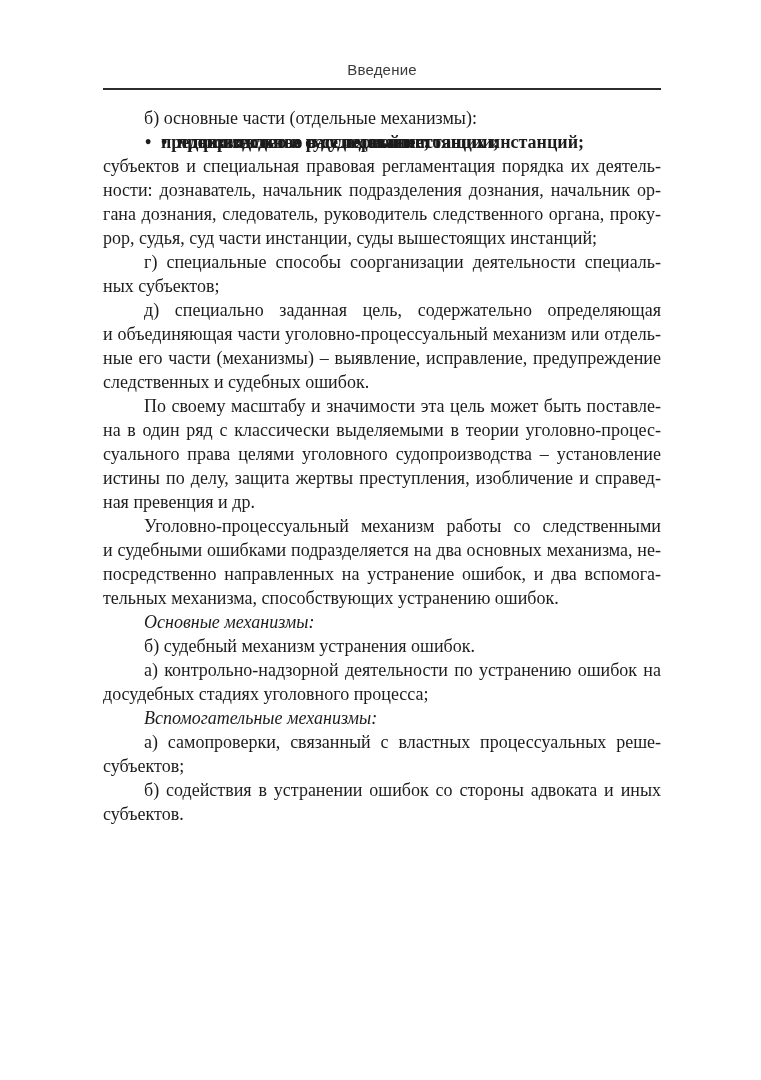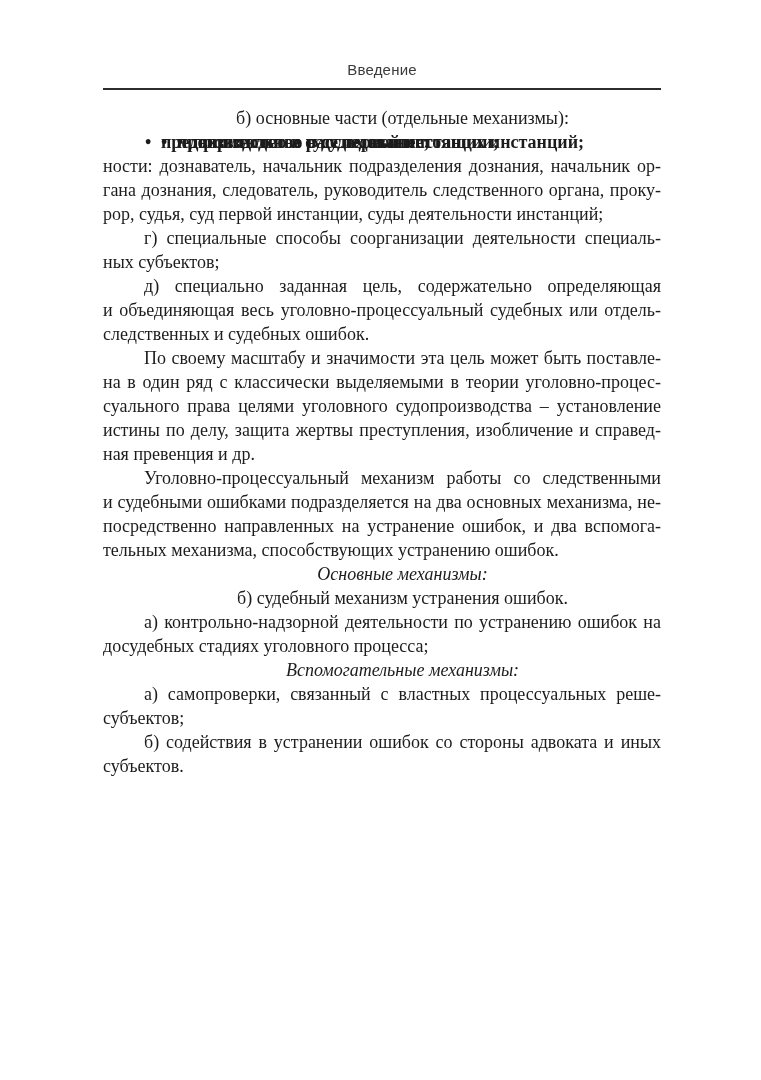"б) основные части (отдельные механизмы):" .line.first { text-align: center -> none }
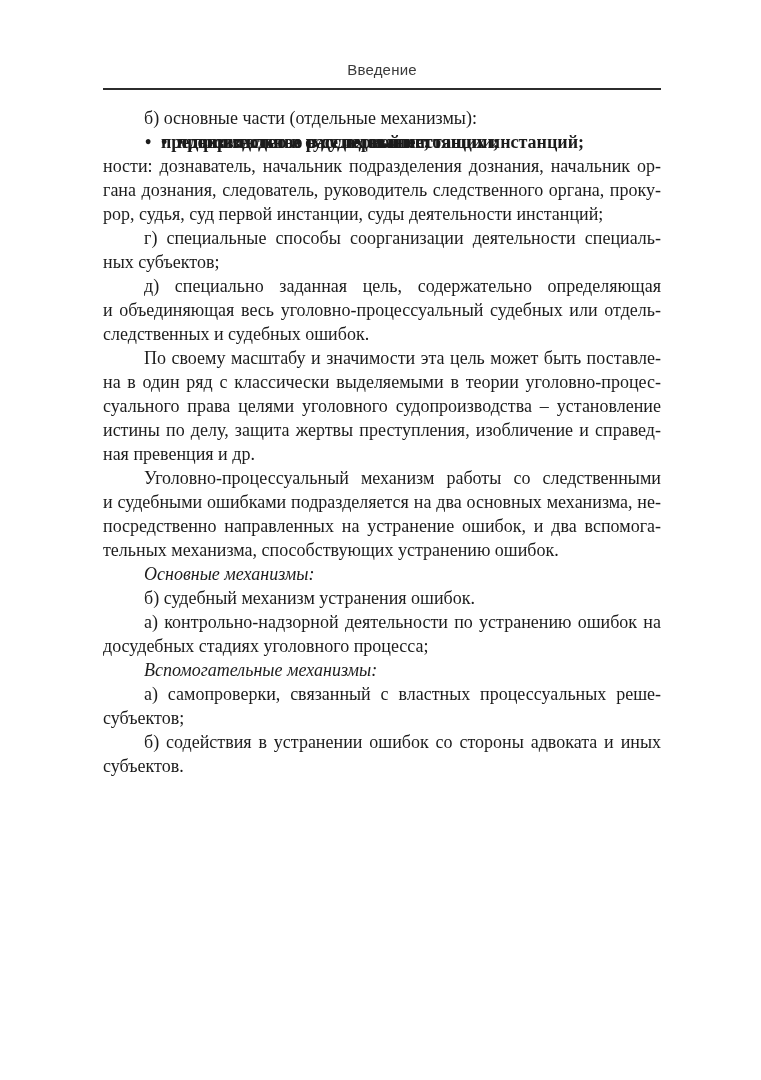"субъектов и специальная правовая" div.line { html: none -> <div>субъектов и специальная правовая регламентация порядка их деятель-</div> }
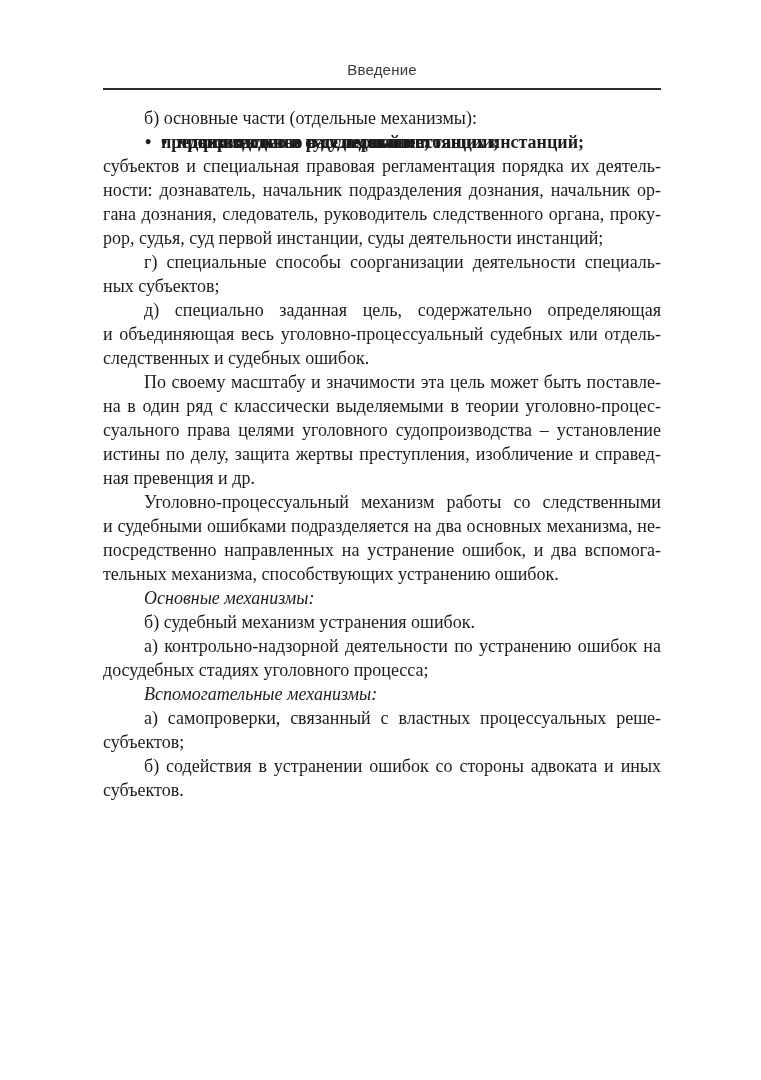"рор, судья, суд первой инстанции," div.line { text: первой инстанции, суды деятельности -> части инстанции, суды вышестоящих }
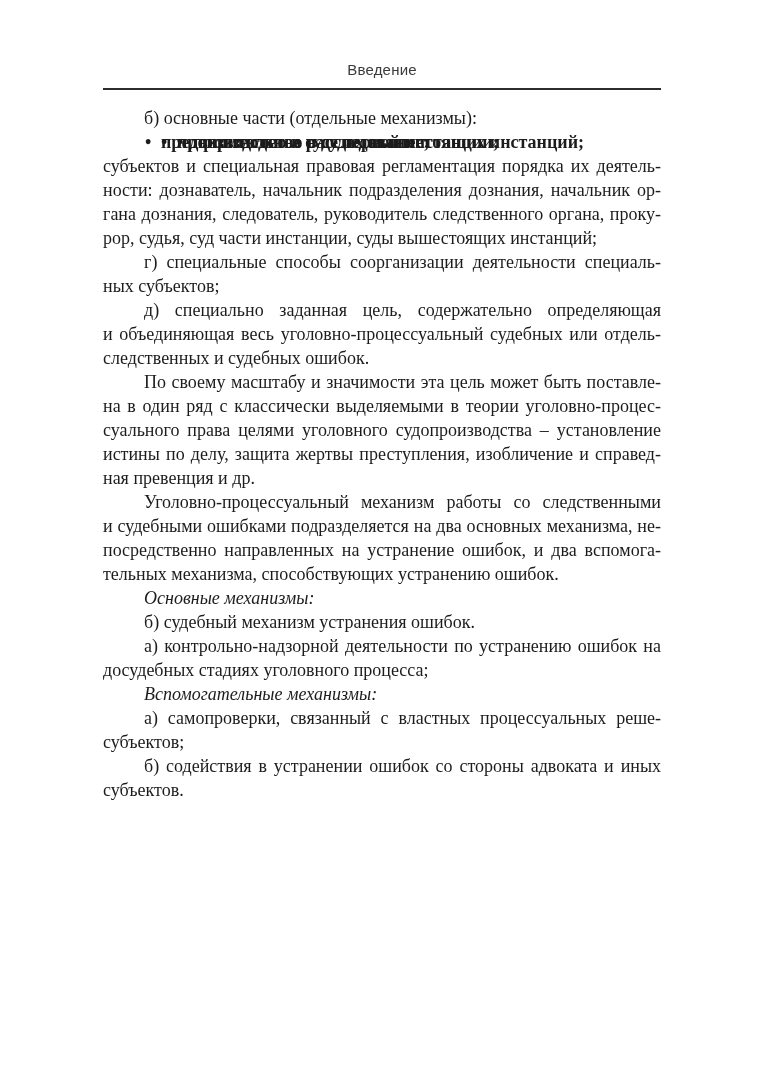"и объединяющая весь" div.line { text: весь уголовно-процессуальный судебных -> части уголовно-процессуальный механизм }
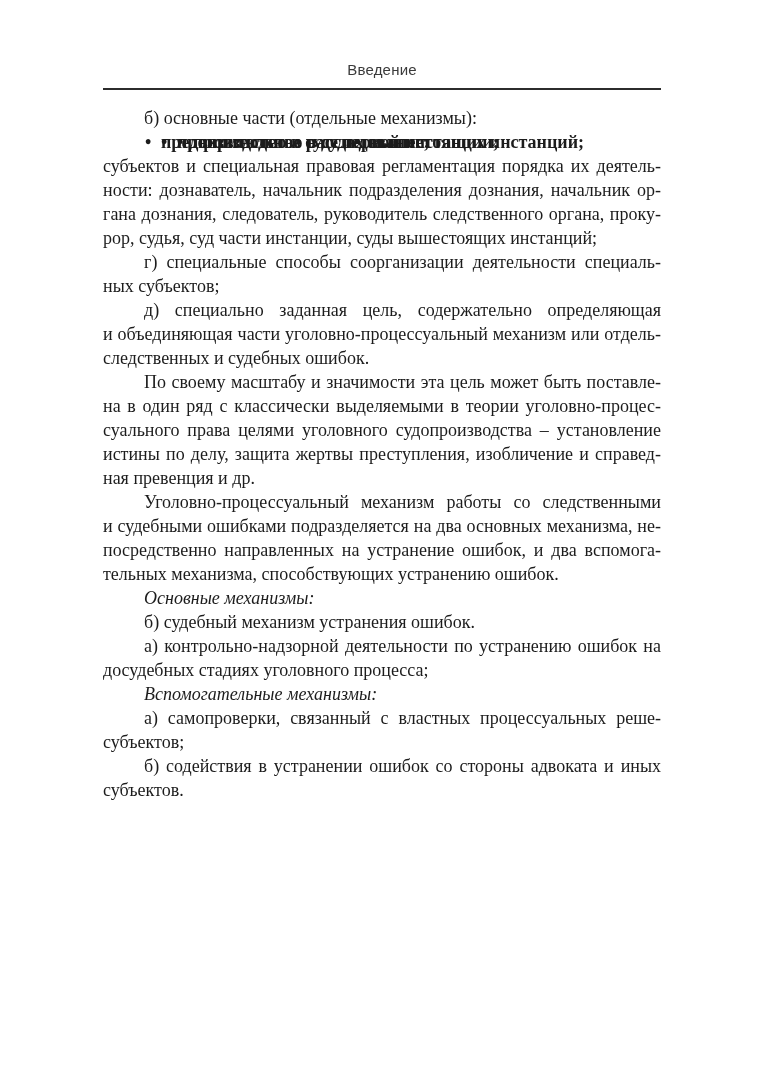"ные его части (механизмы) –" div.line { html: none -> <div>ные его части (механизмы) – выявление, исправление, предупреждение</div> }
